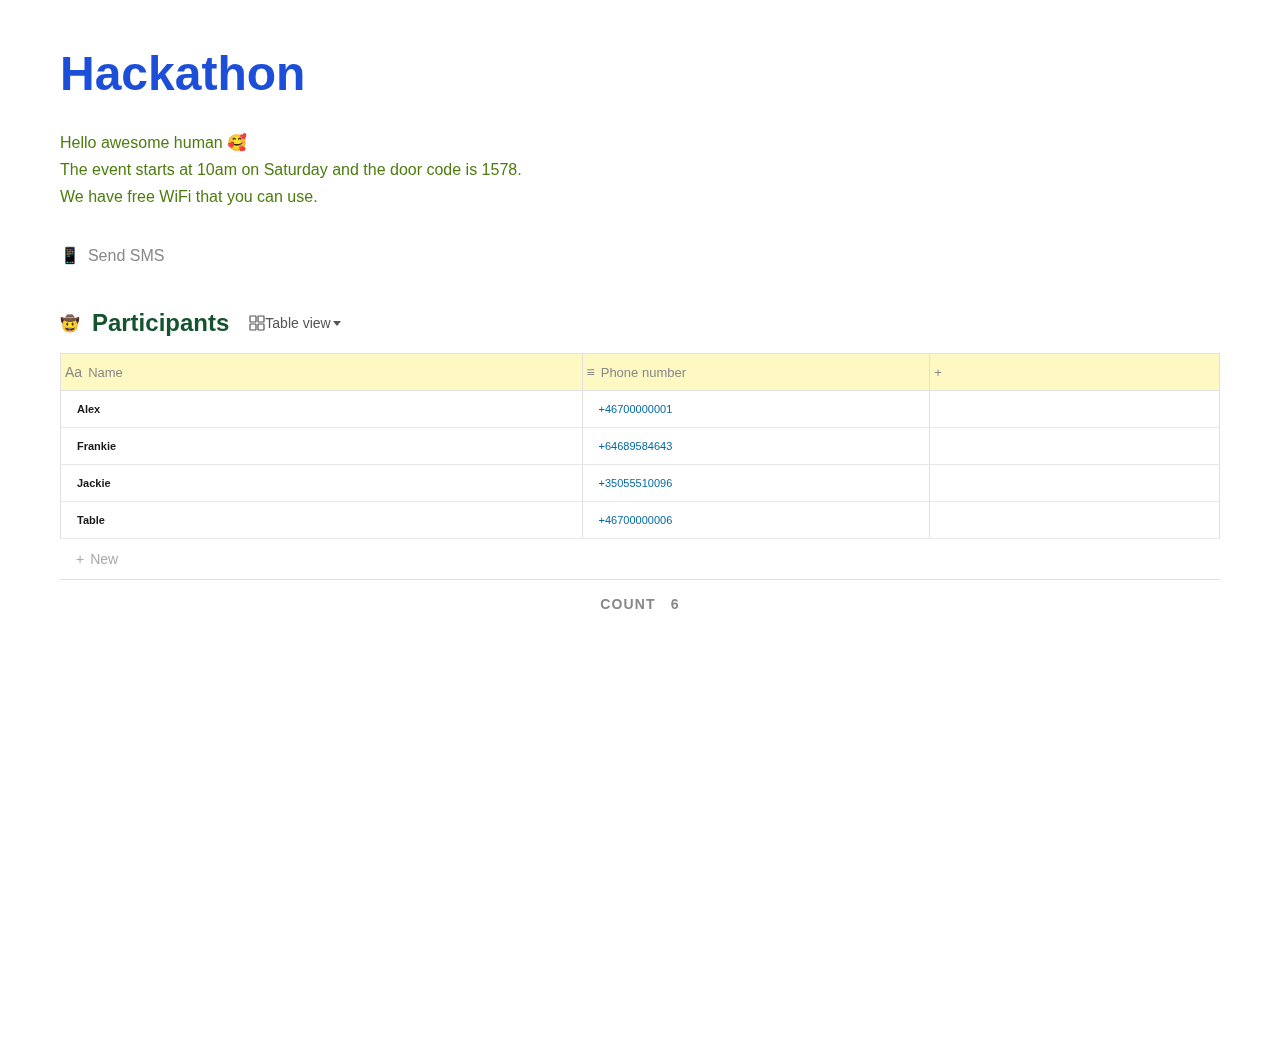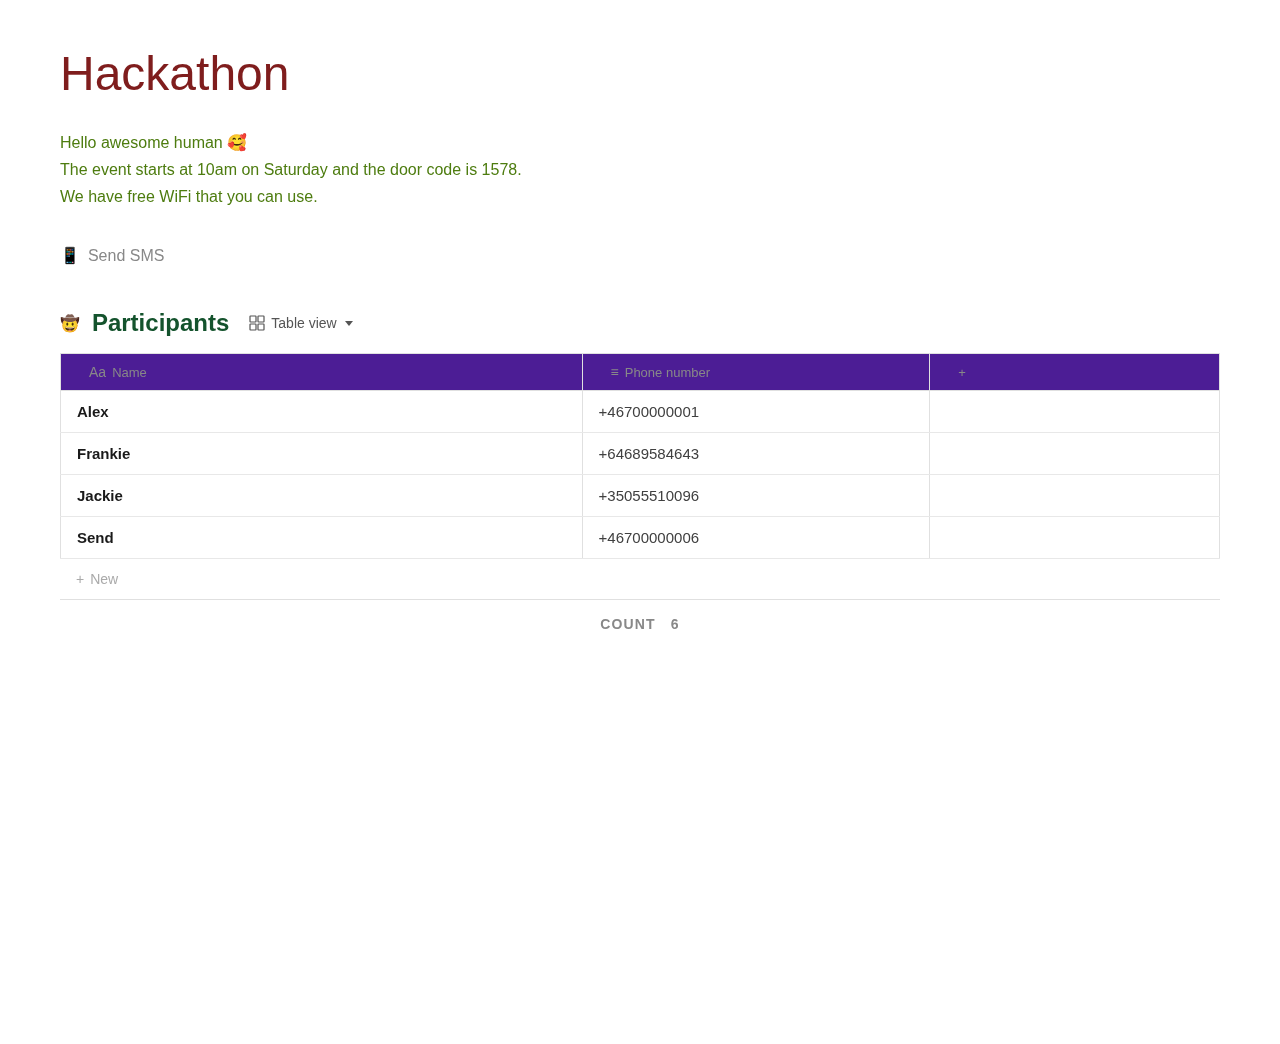"Hackathon" .page-title { color: #7f1d1d -> #1d4ed8; font-weight: 400 -> 700 }
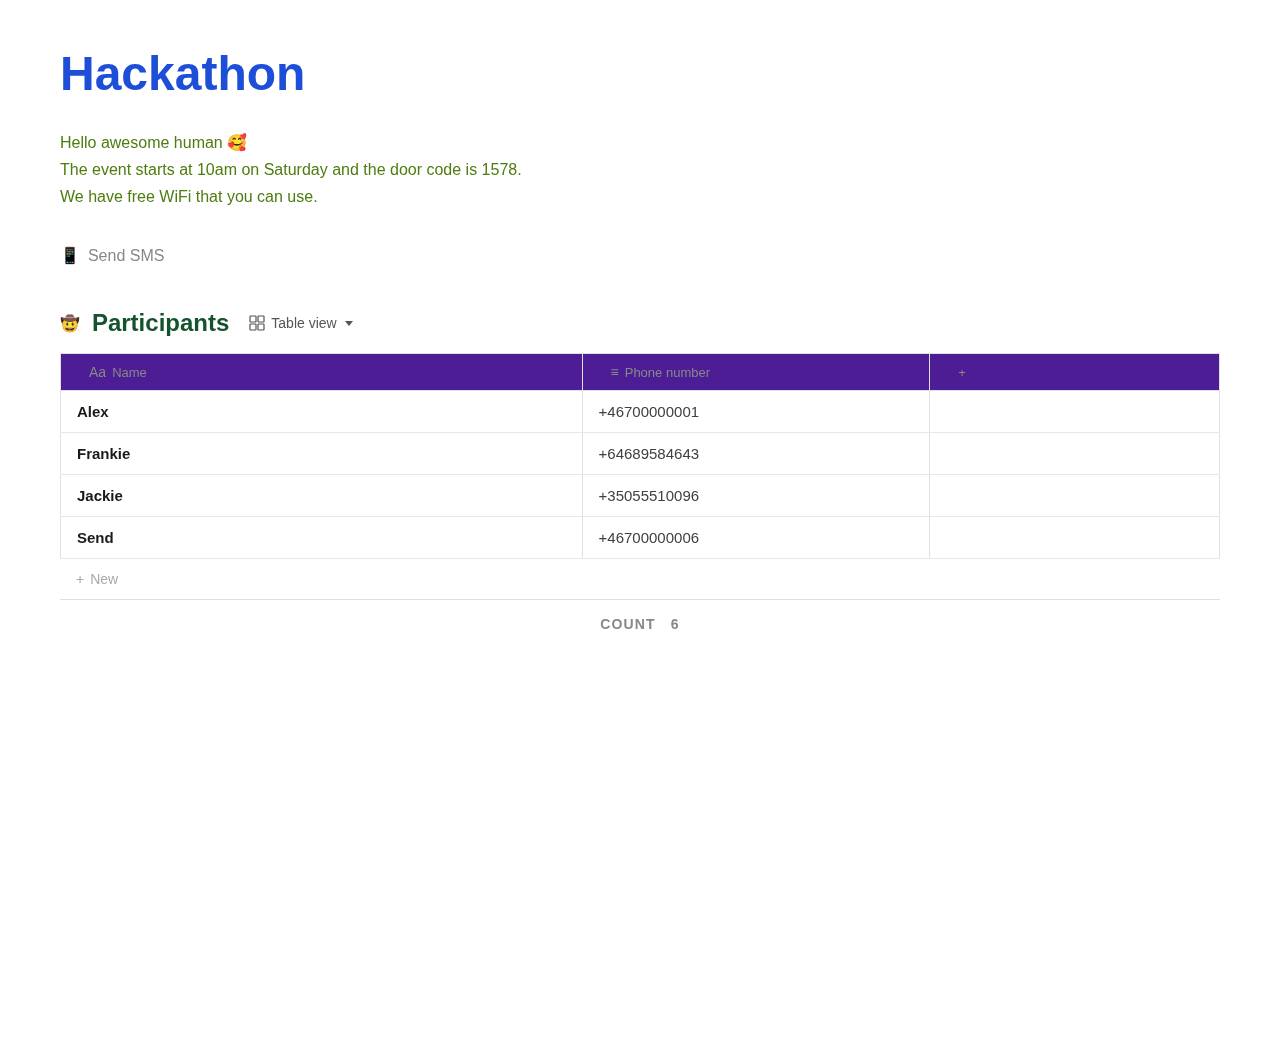"Table view" .table-view-btn { gap: 6px -> 0 }
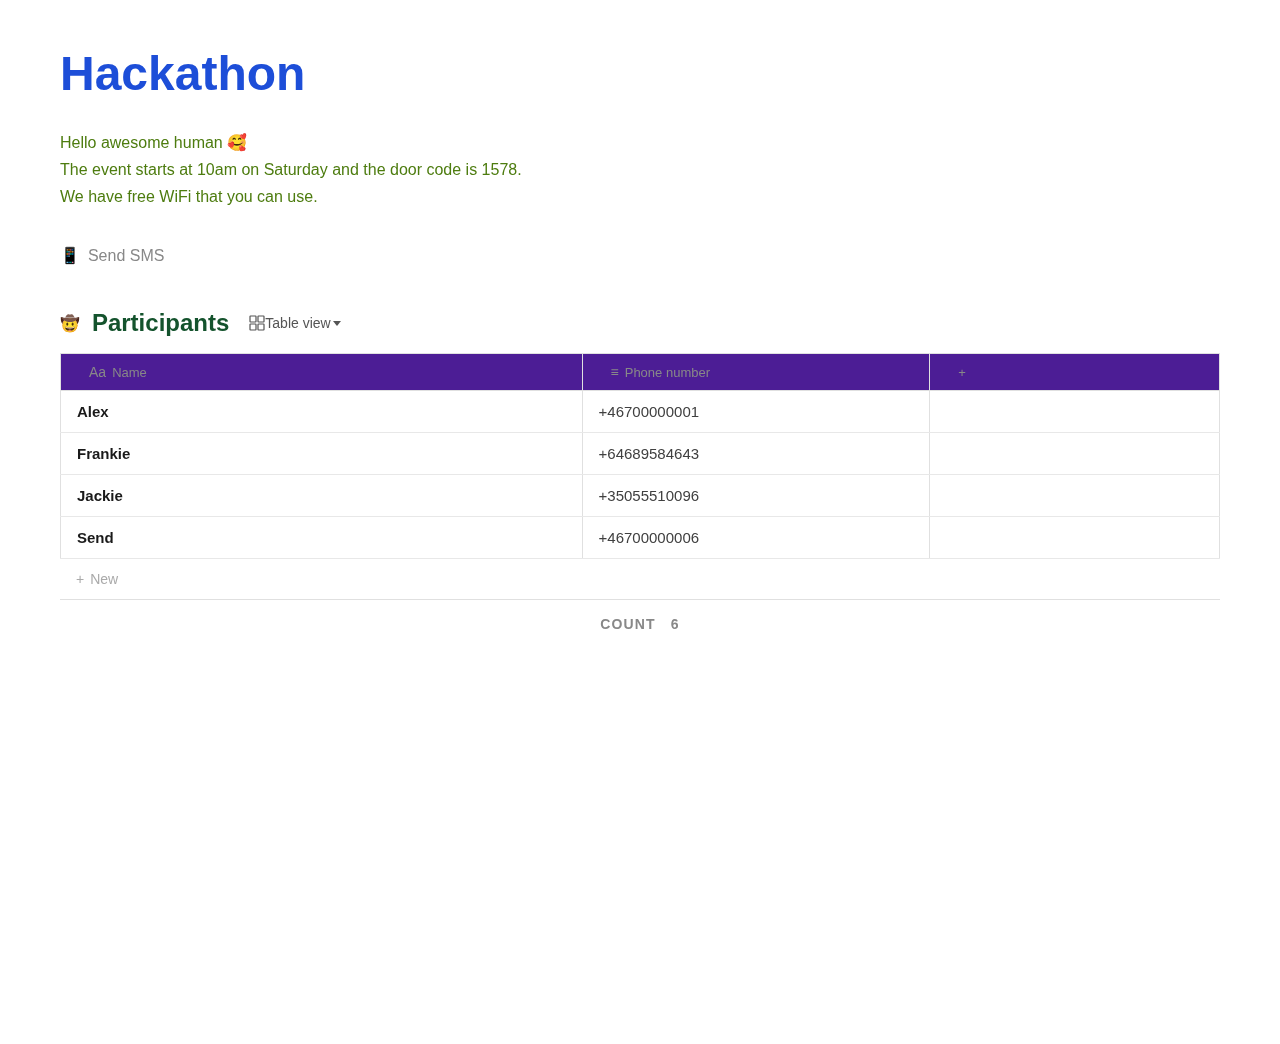"Aa" .participants-table th { background: #4c1d95 -> #fef9c3; padding: 10px 28px -> 10px 4px }
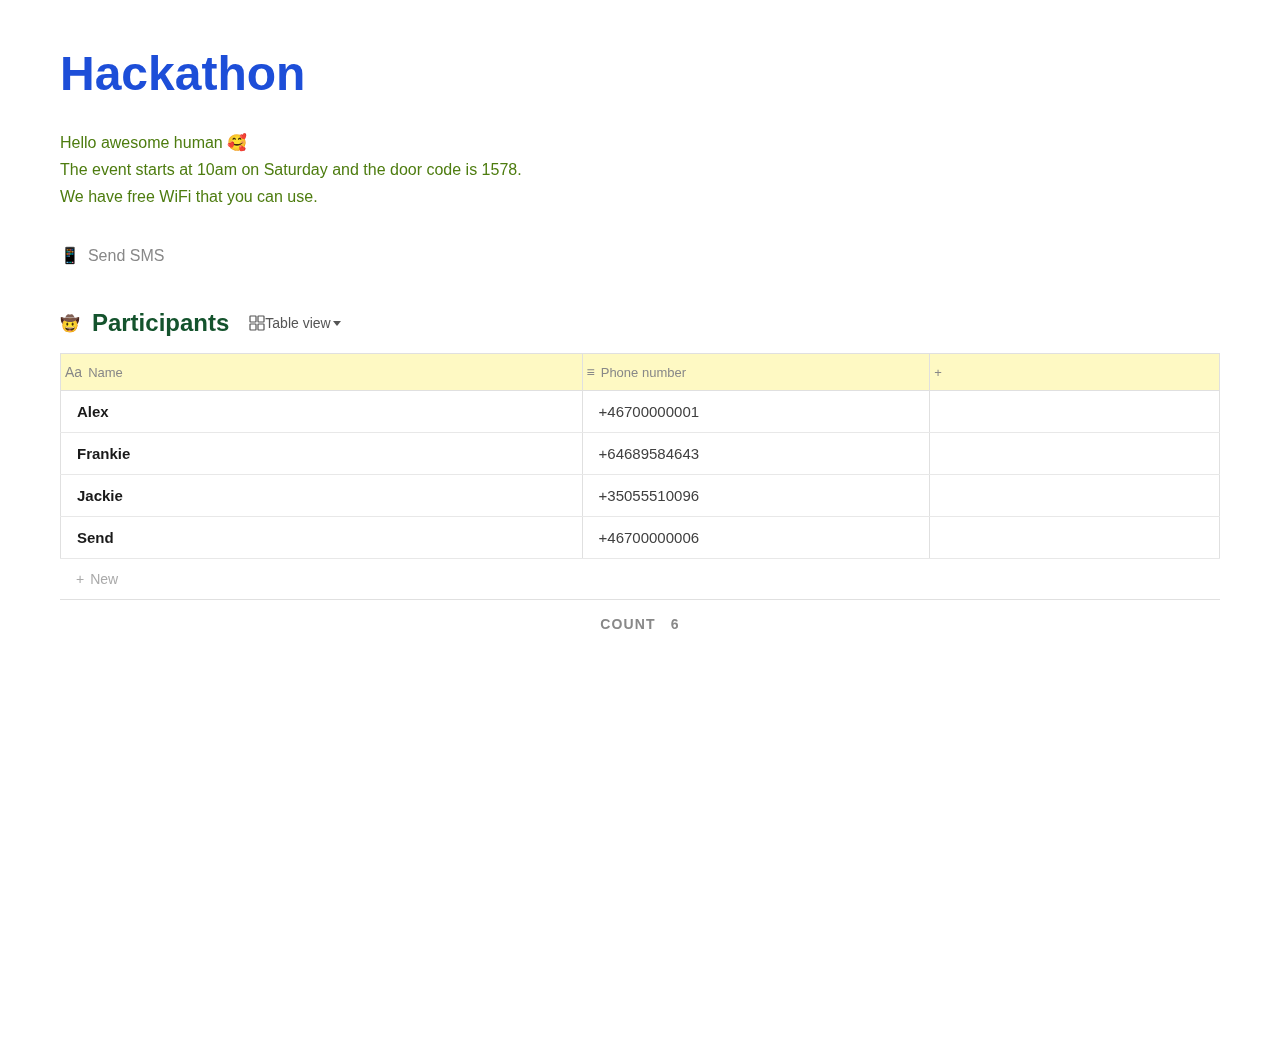"Alex" .participants-table td { font-size: 15px -> 11px }
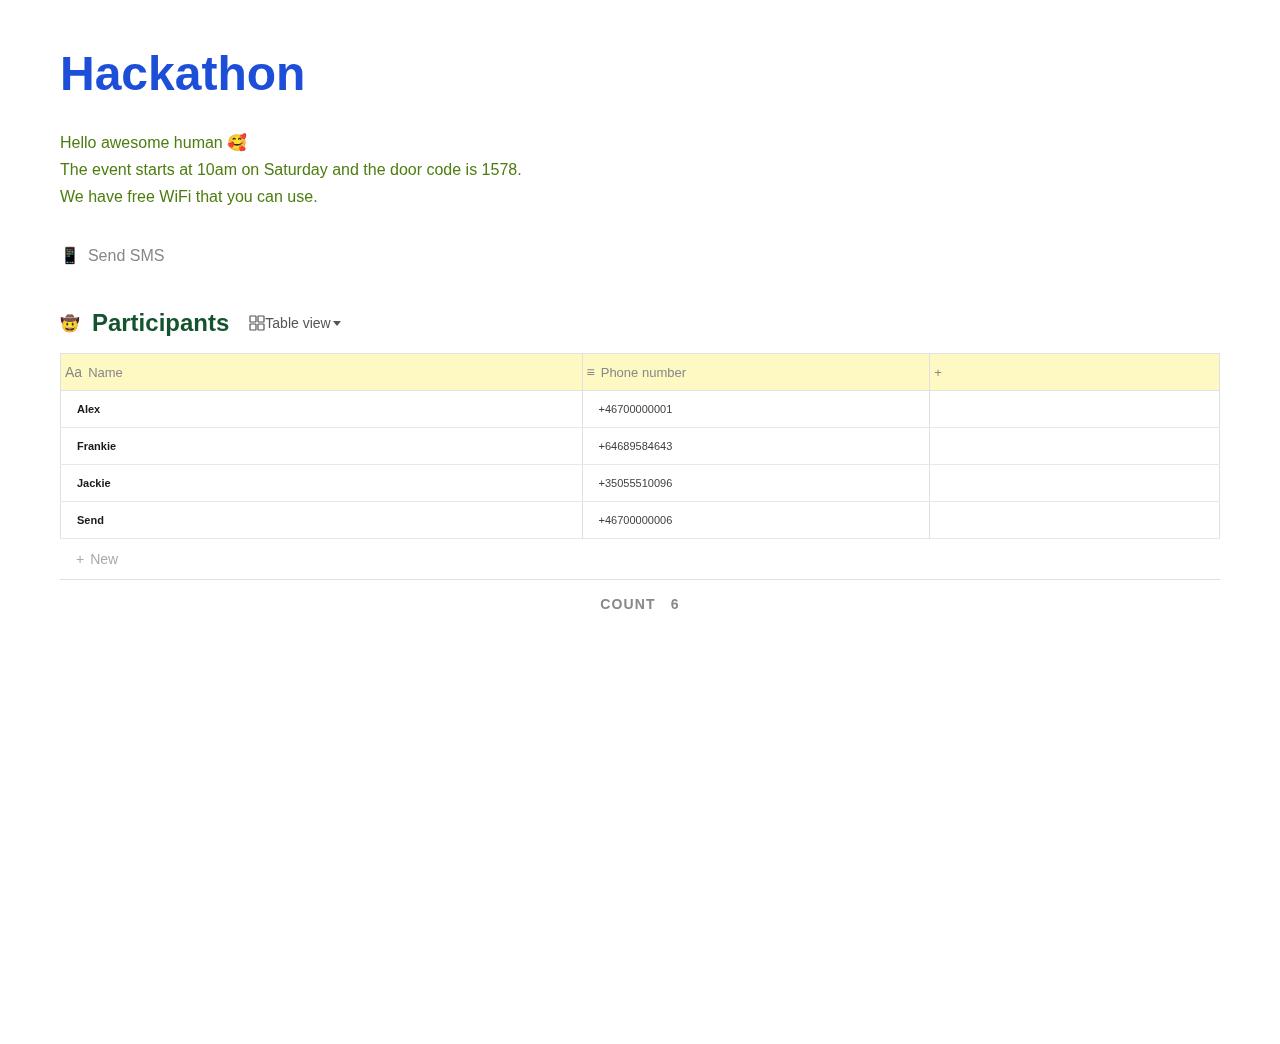"+46700000001" .td-phone { color: #404040 -> #0369a1 }
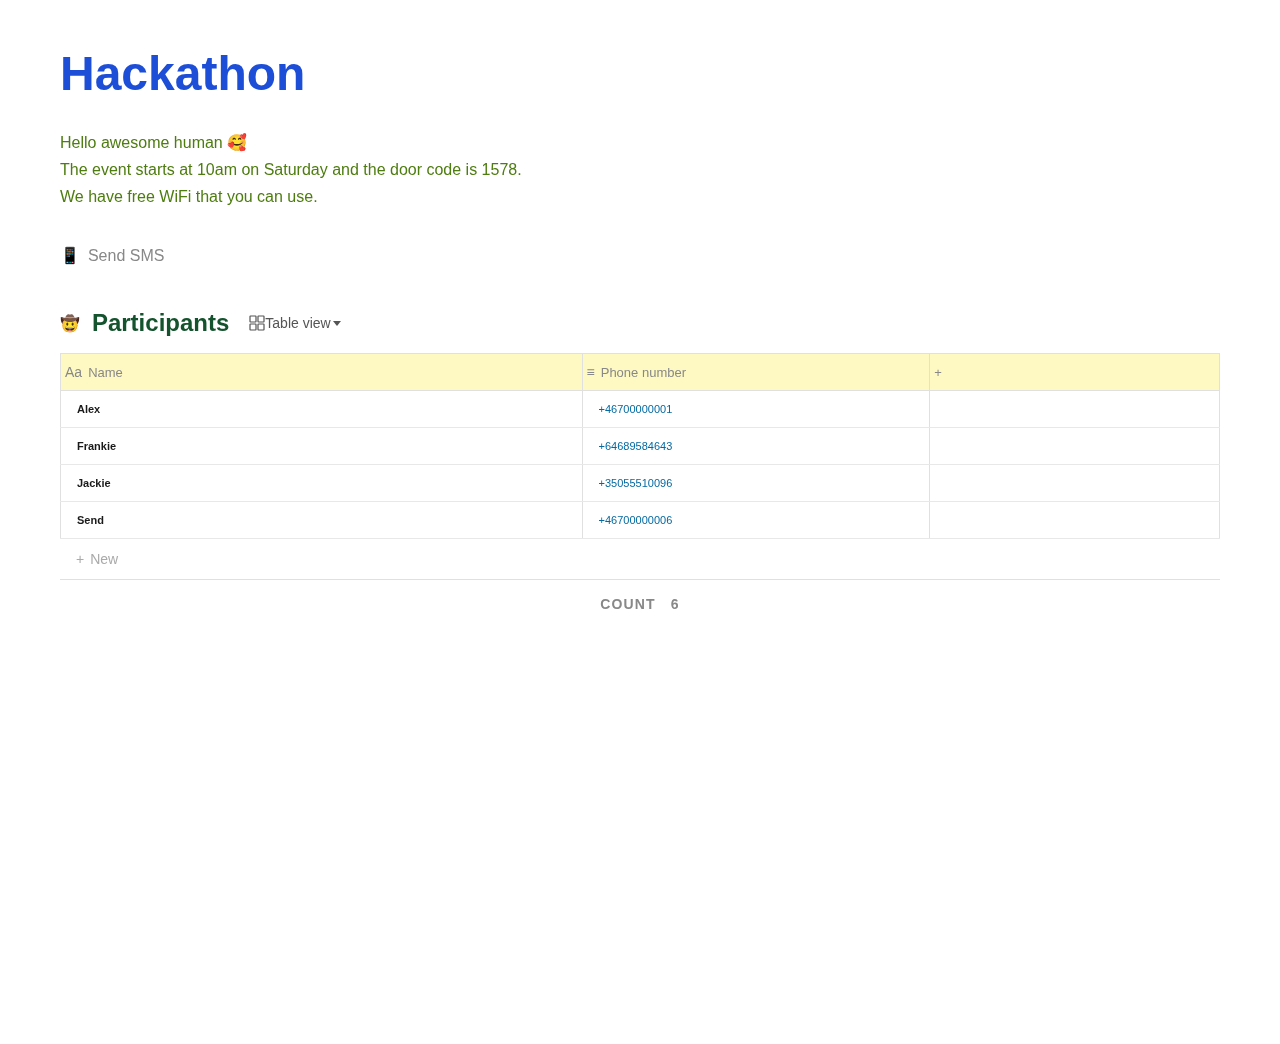"Send" td.td-name { text: Send -> Table }
